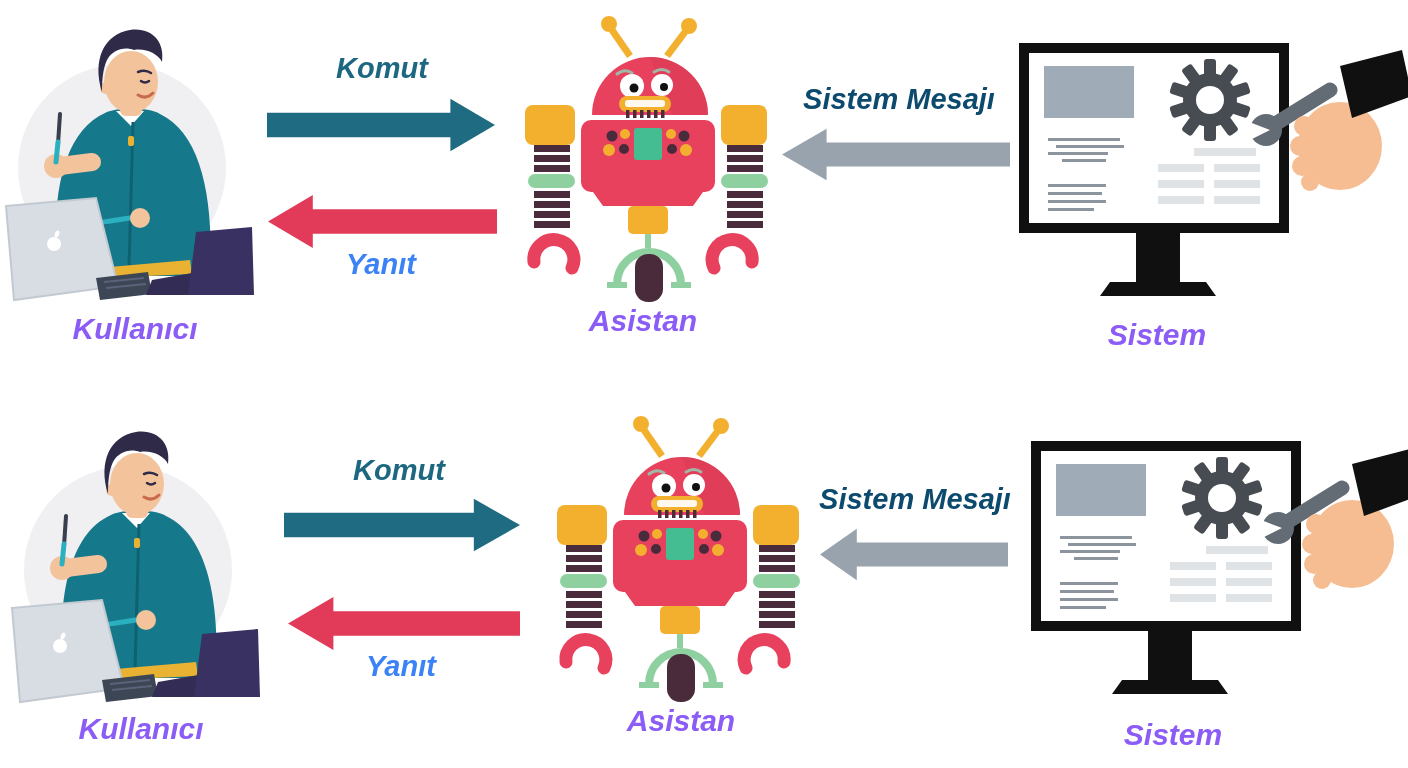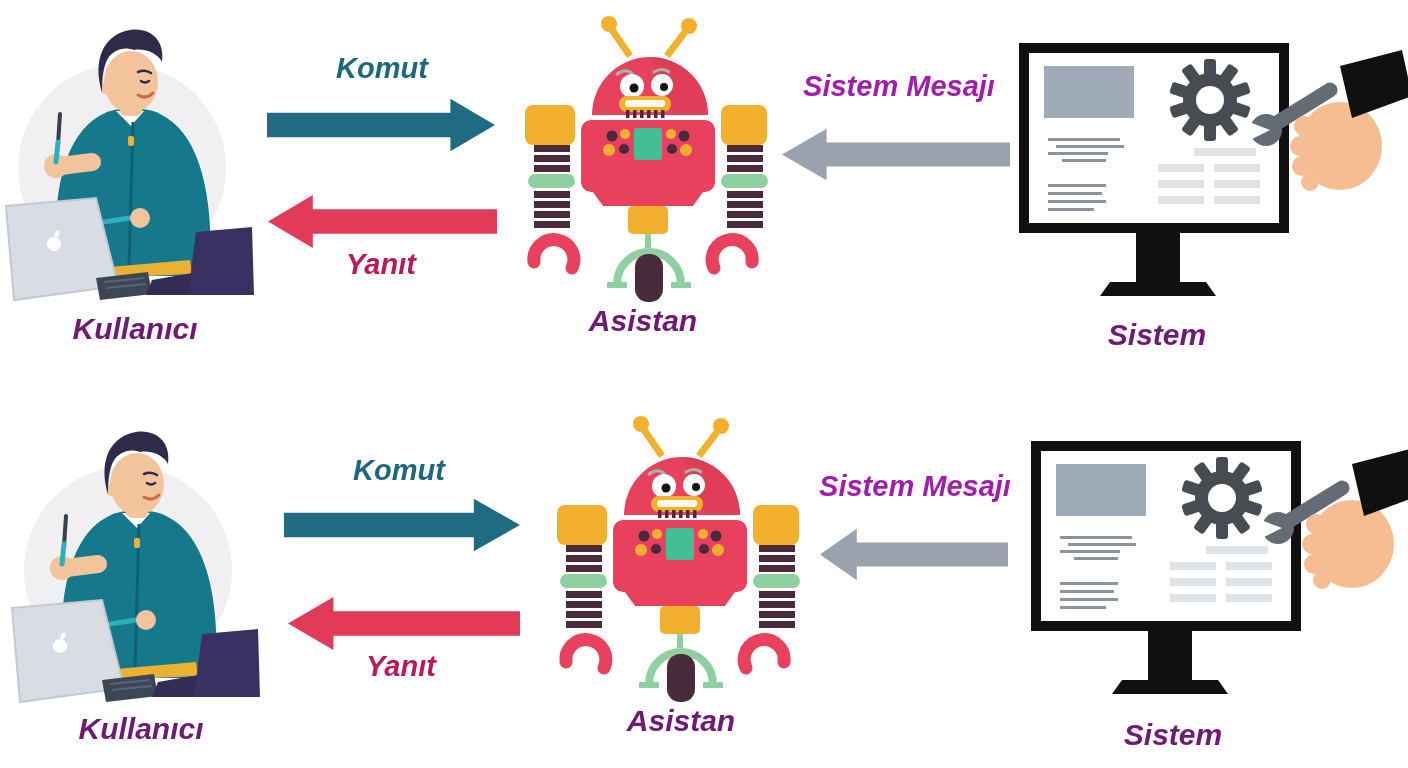"Sistem Mesajı" .lbl-sysmsg { color: #a21caf -> #0c4a6e; top: 70px -> 83px }
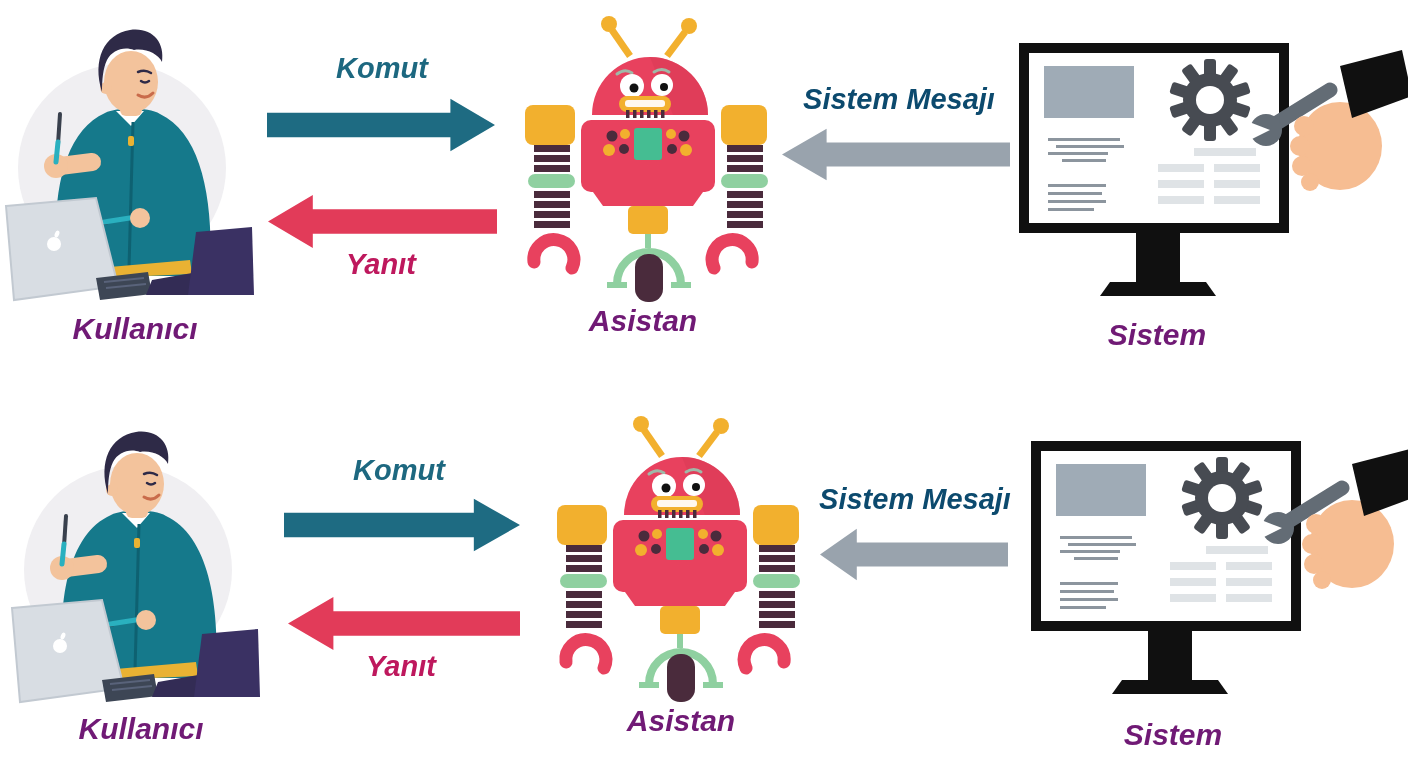"Yanıt" .lbl-response { color: #be185d -> #3b82f6 }
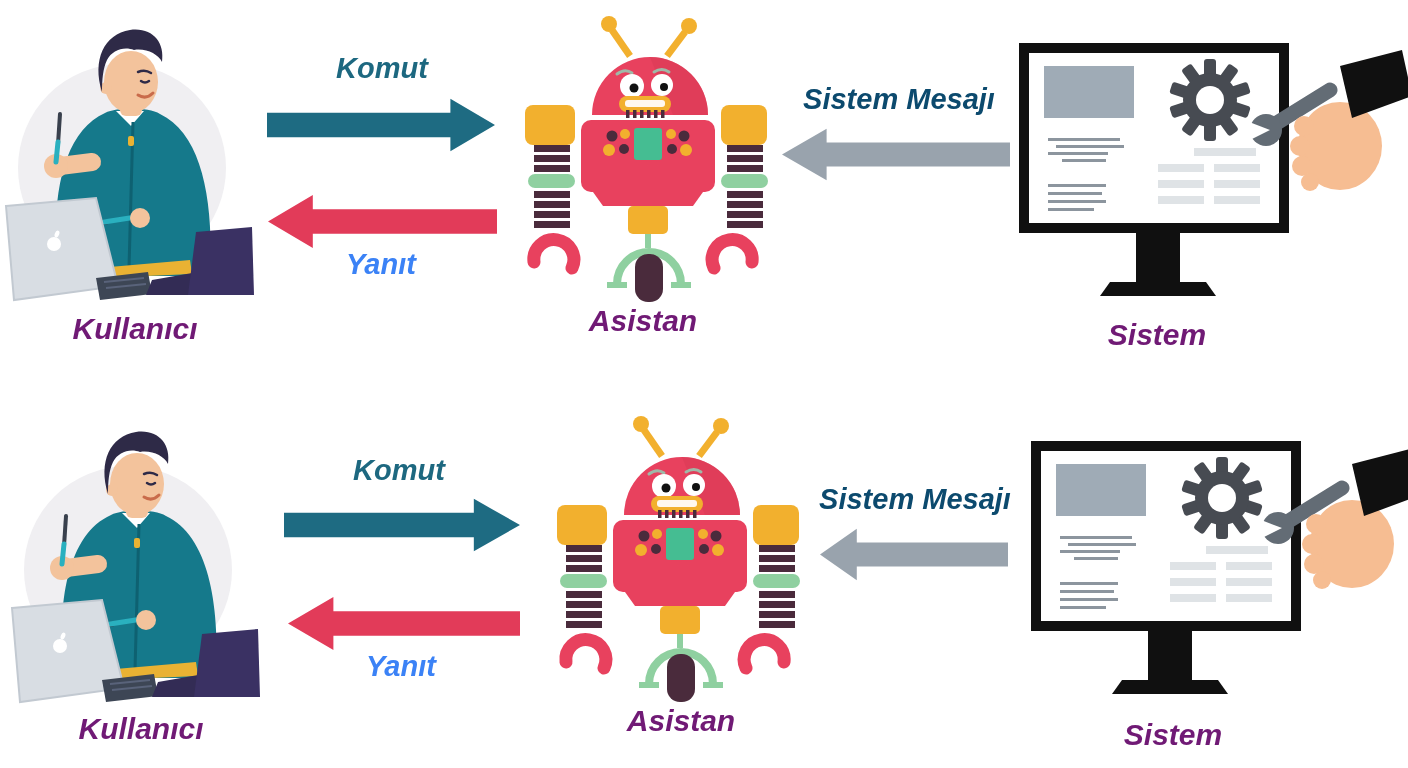"Kullanıcı" .lbl { color: #701a75 -> #8b5cf6 }
